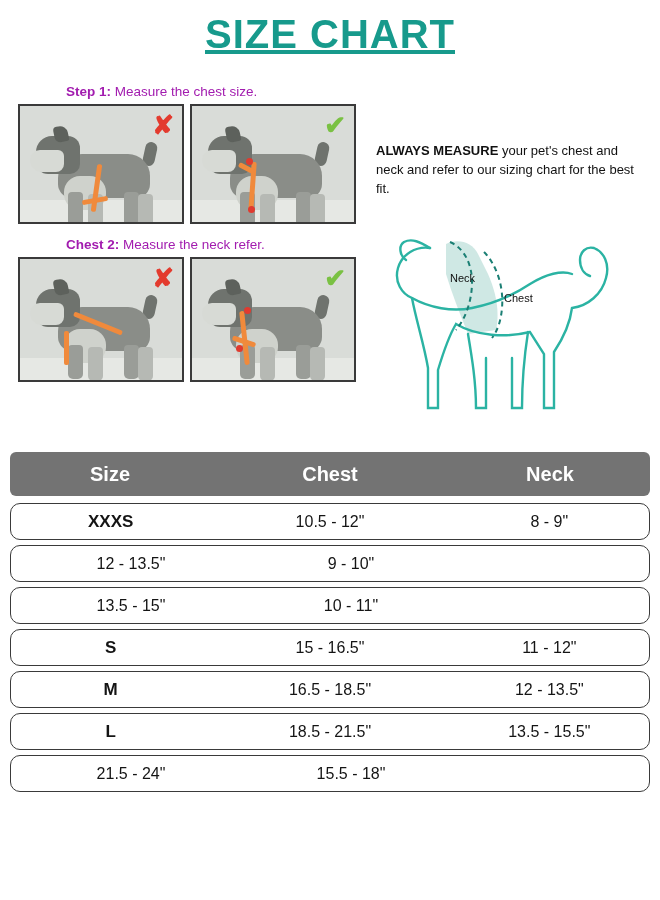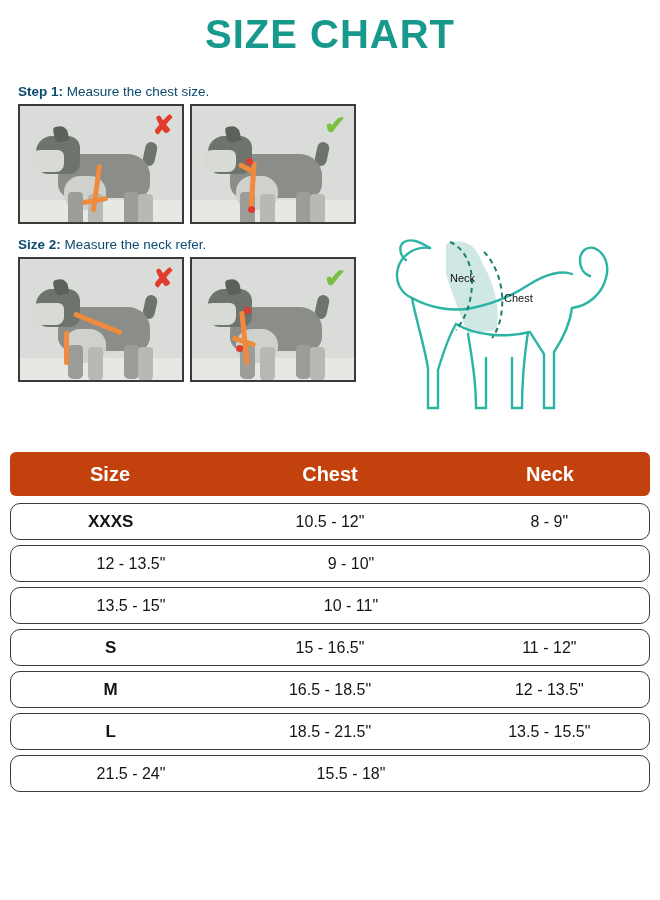"SIZE CHART" .title { text-decoration: none -> underline }
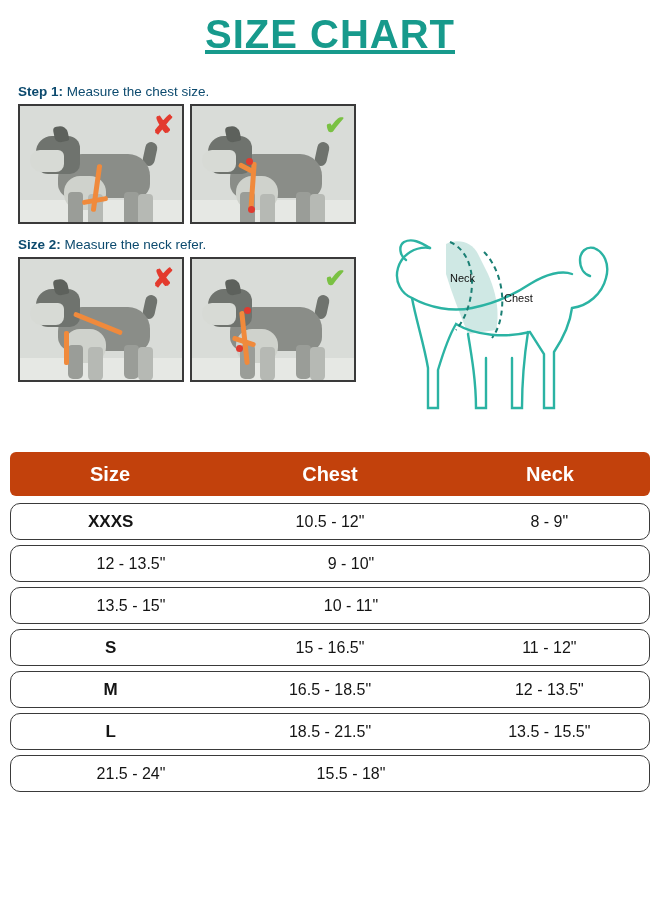"Step 1: Measure the chest" .step-label { color: #0c4a6e -> #a21caf; margin-left: none -> 48px }
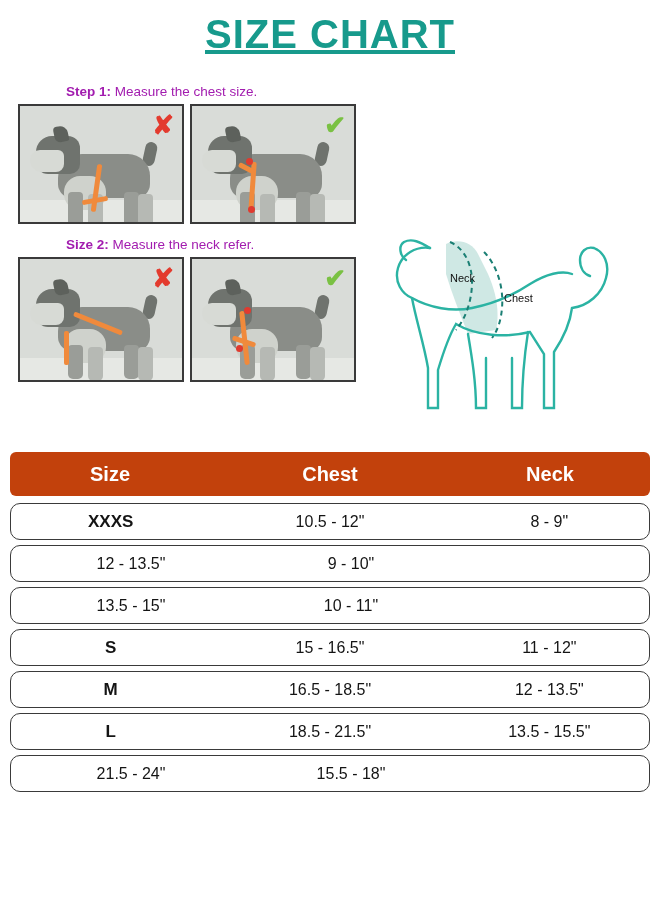"ALWAYS MEASURE your pet's chest" div.note { html: none -> <div> <b>ALWAYS MEASURE</b><span> your pet's chest and neck and refer to our sizing chart for the best fit.</span> </div> }
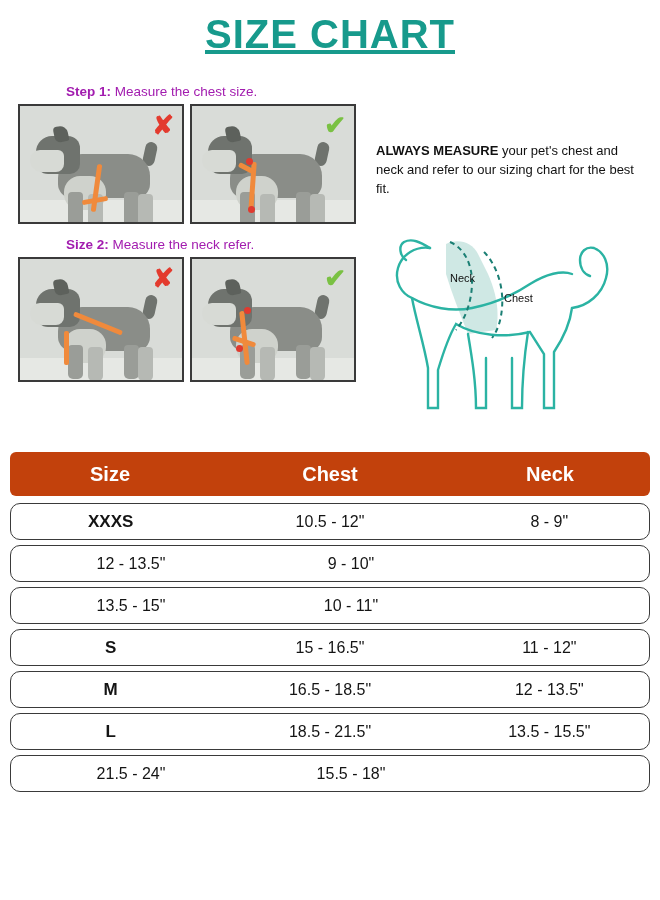"Size 2:" b { text: Size -> Chest }
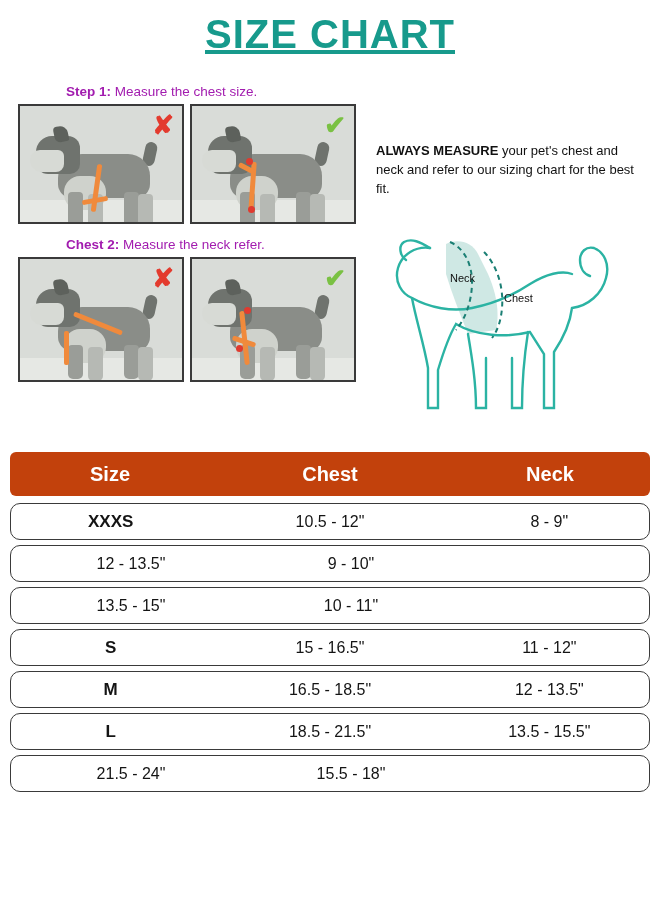"Size" .row.head { background: #c2410c -> #737373 }
